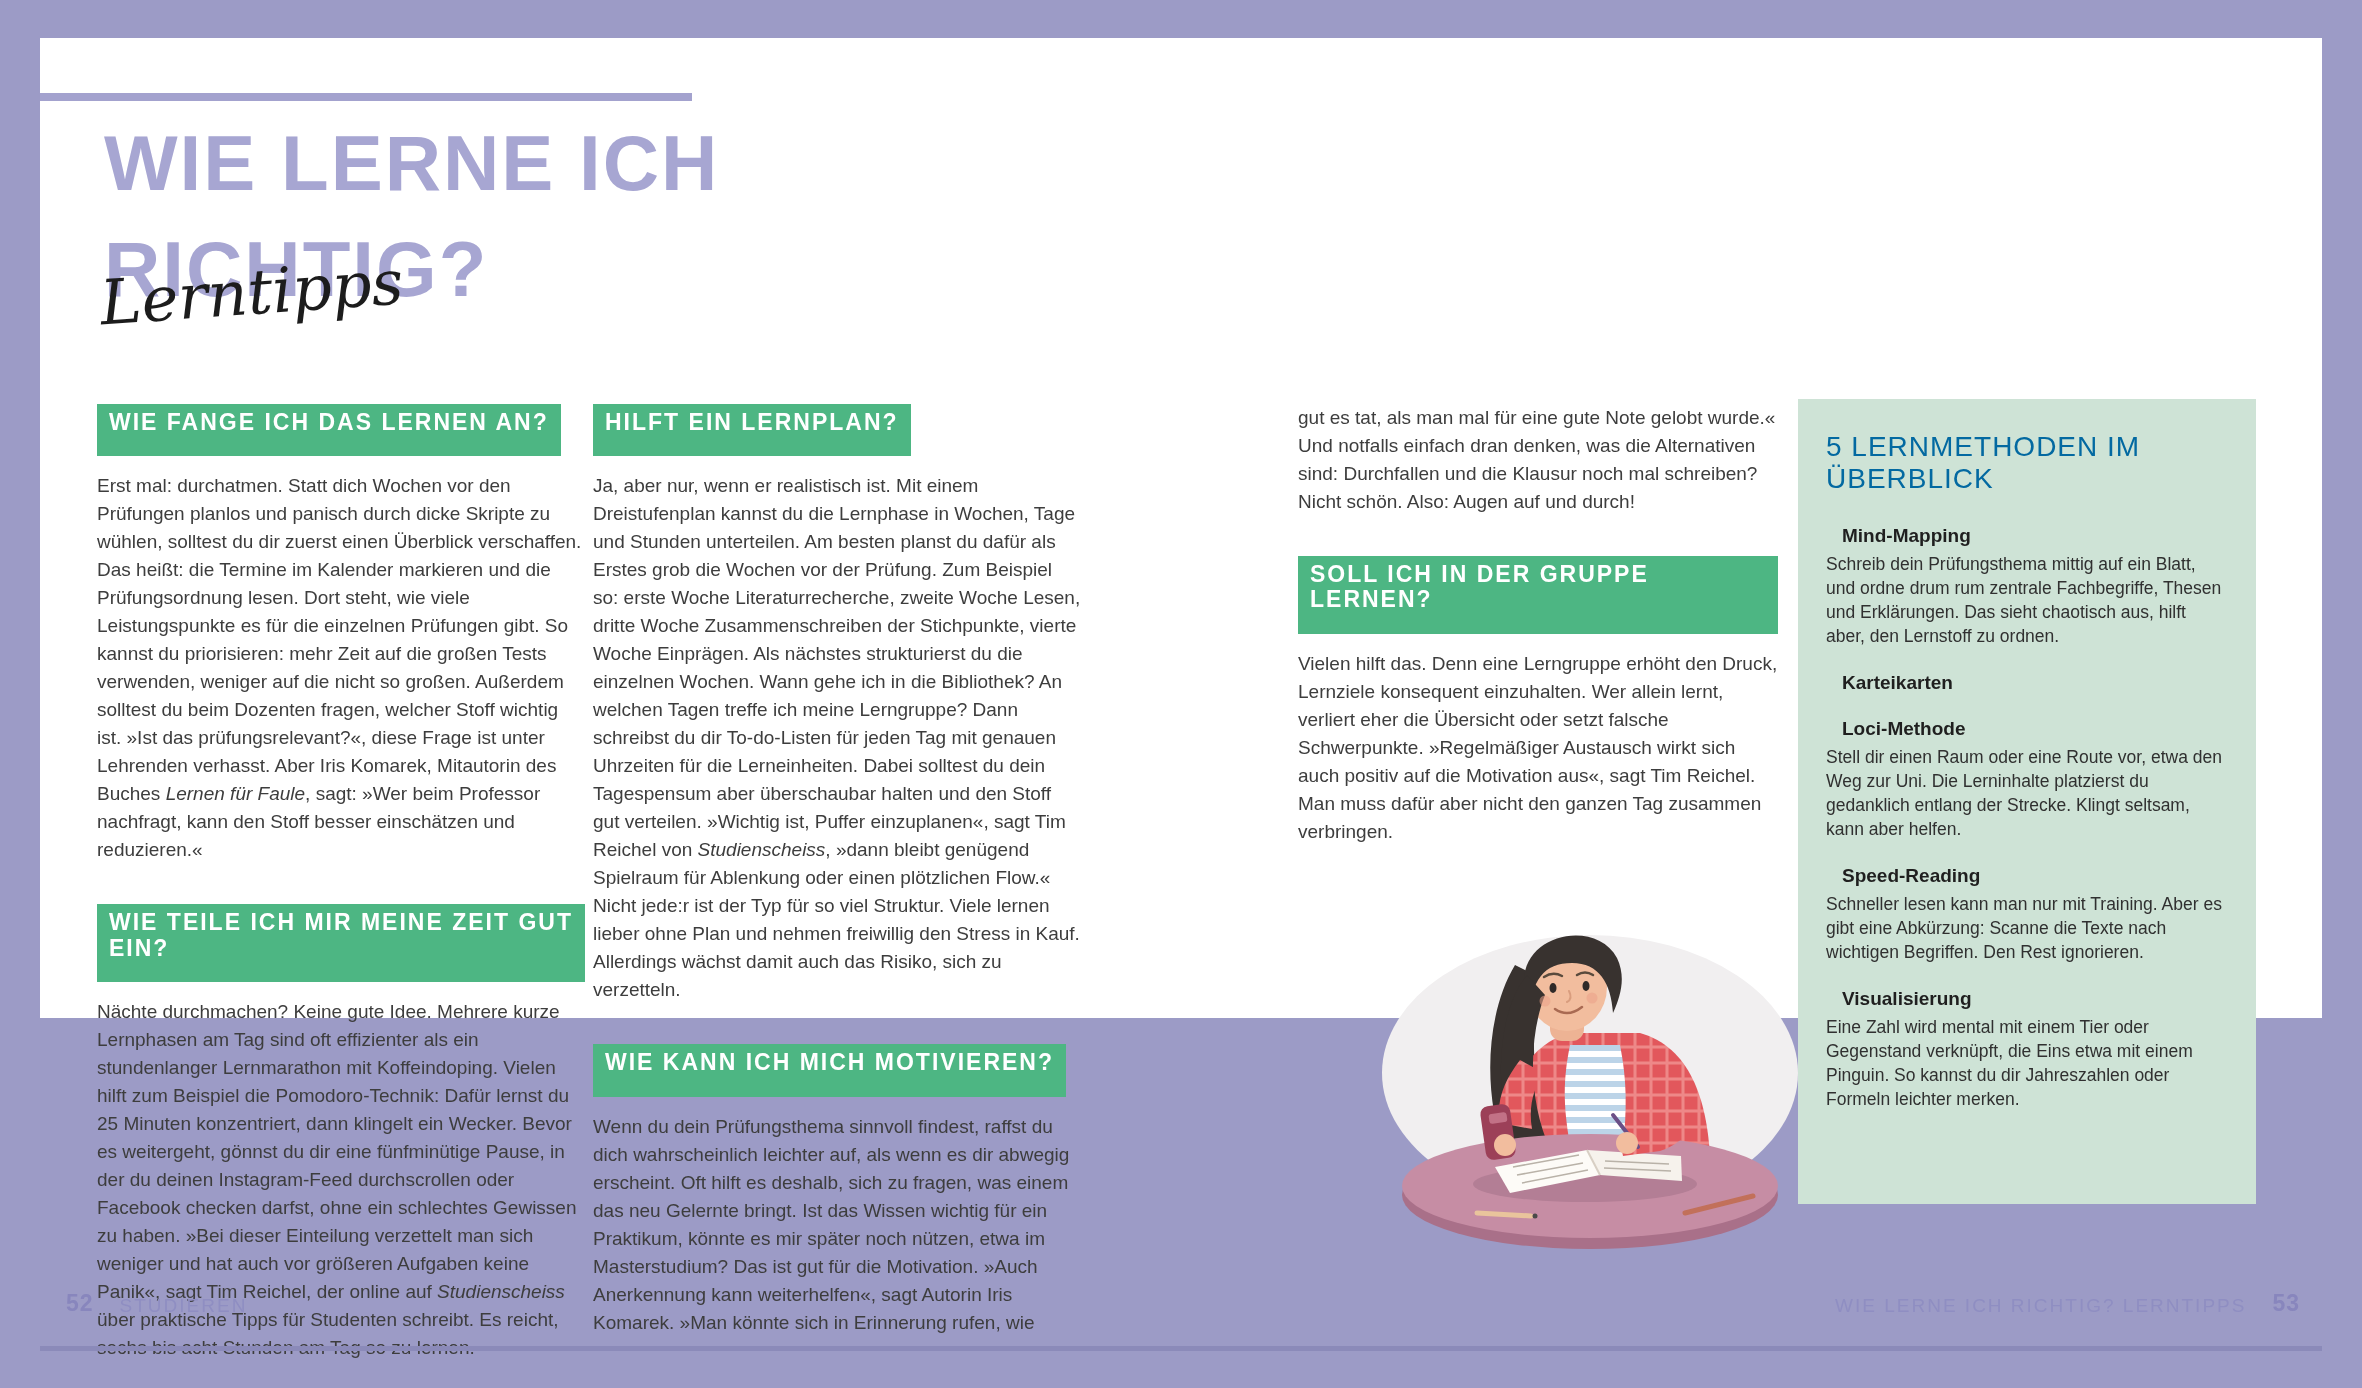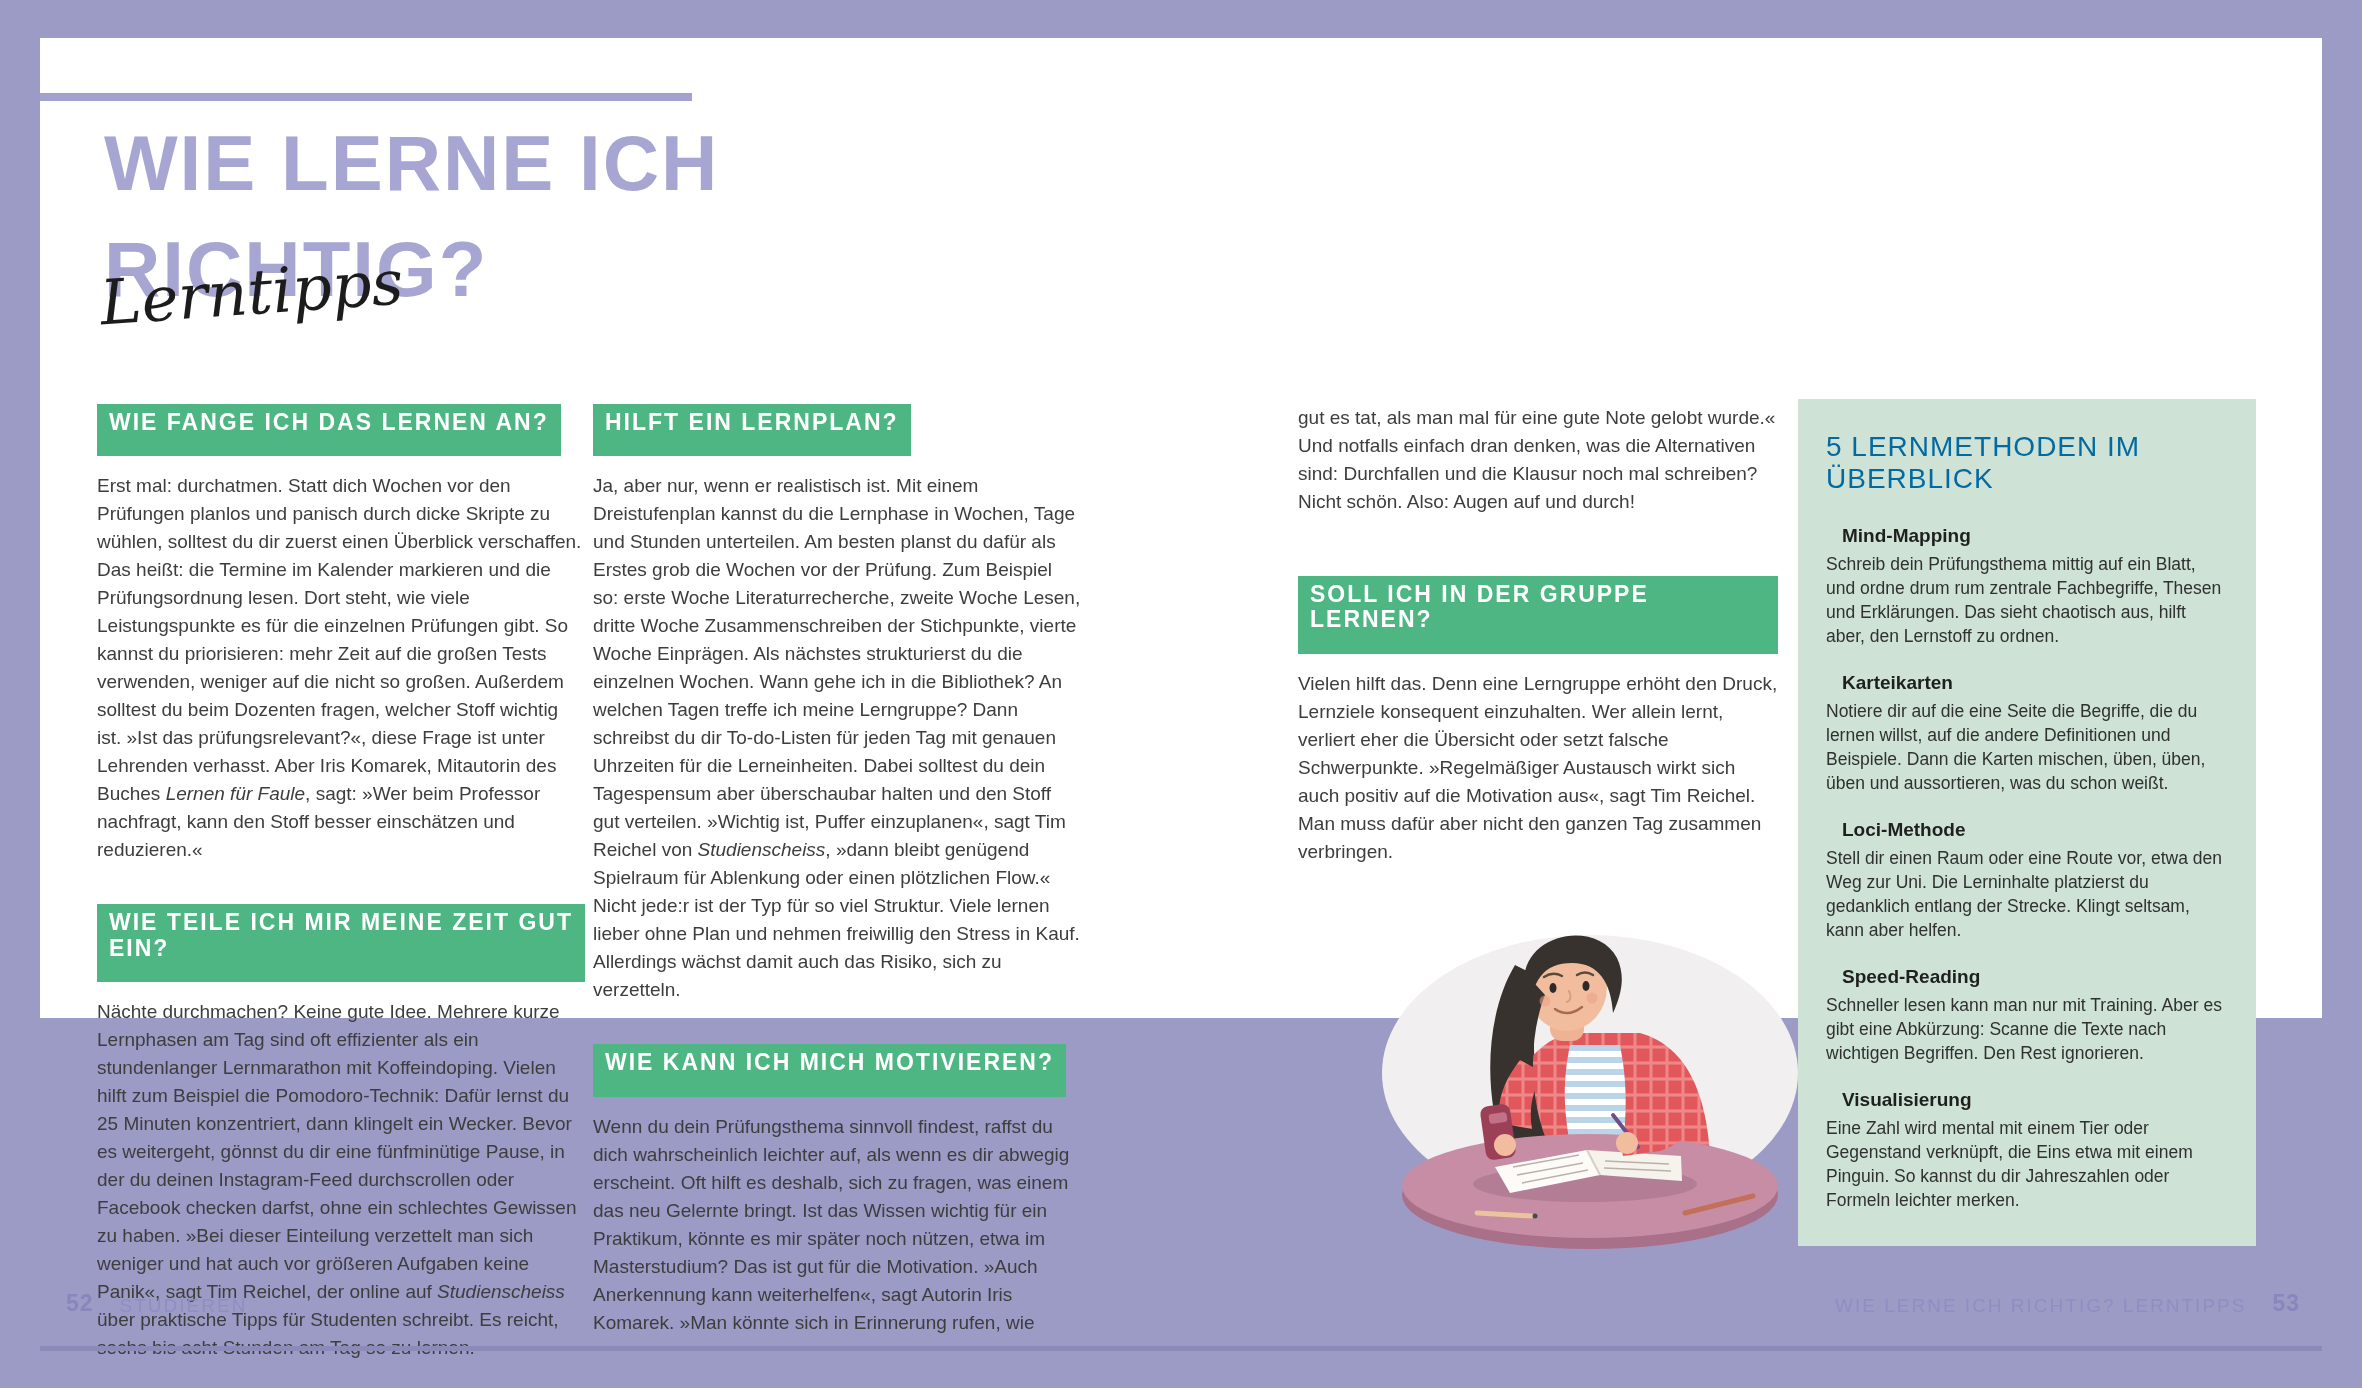"gut es tat, als man" .cont { margin-bottom: 60px -> 40px }
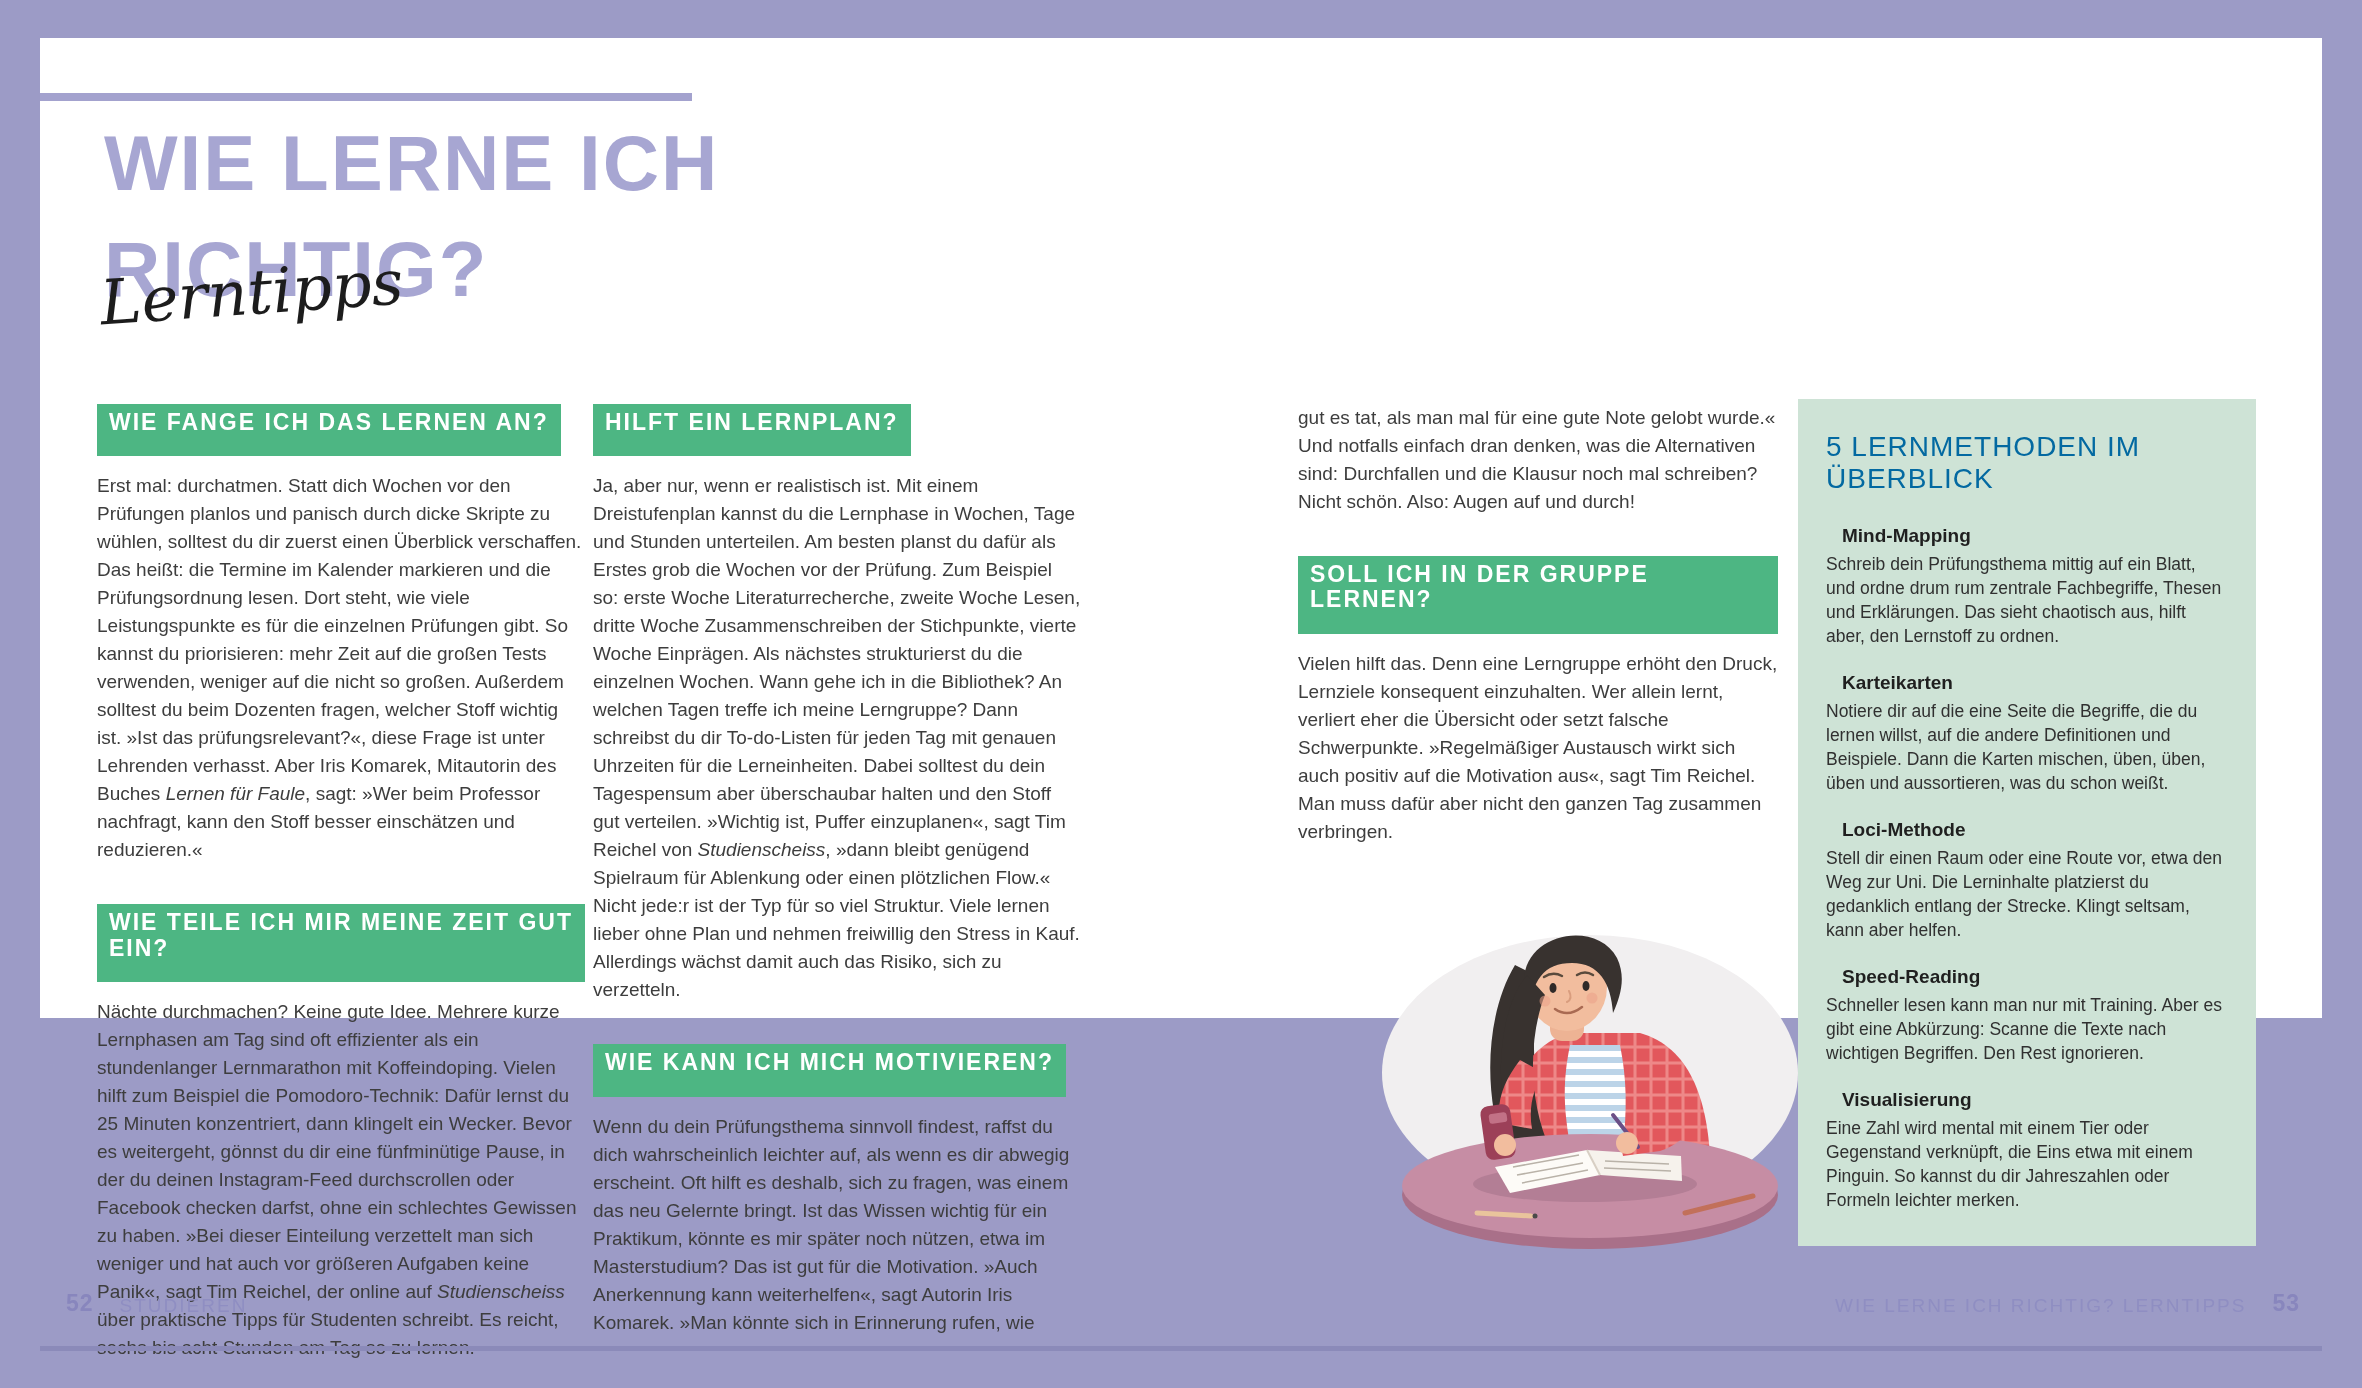"Notiere dir auf die eine" p { html: <p>Notiere dir auf die eine Seite die Begriffe, die du lernen willst, auf die andere Definitionen und Beispiele. Dann die Karten mischen, üben, üben, üben und aussortieren, was du schon weißt.</p> -> none }
